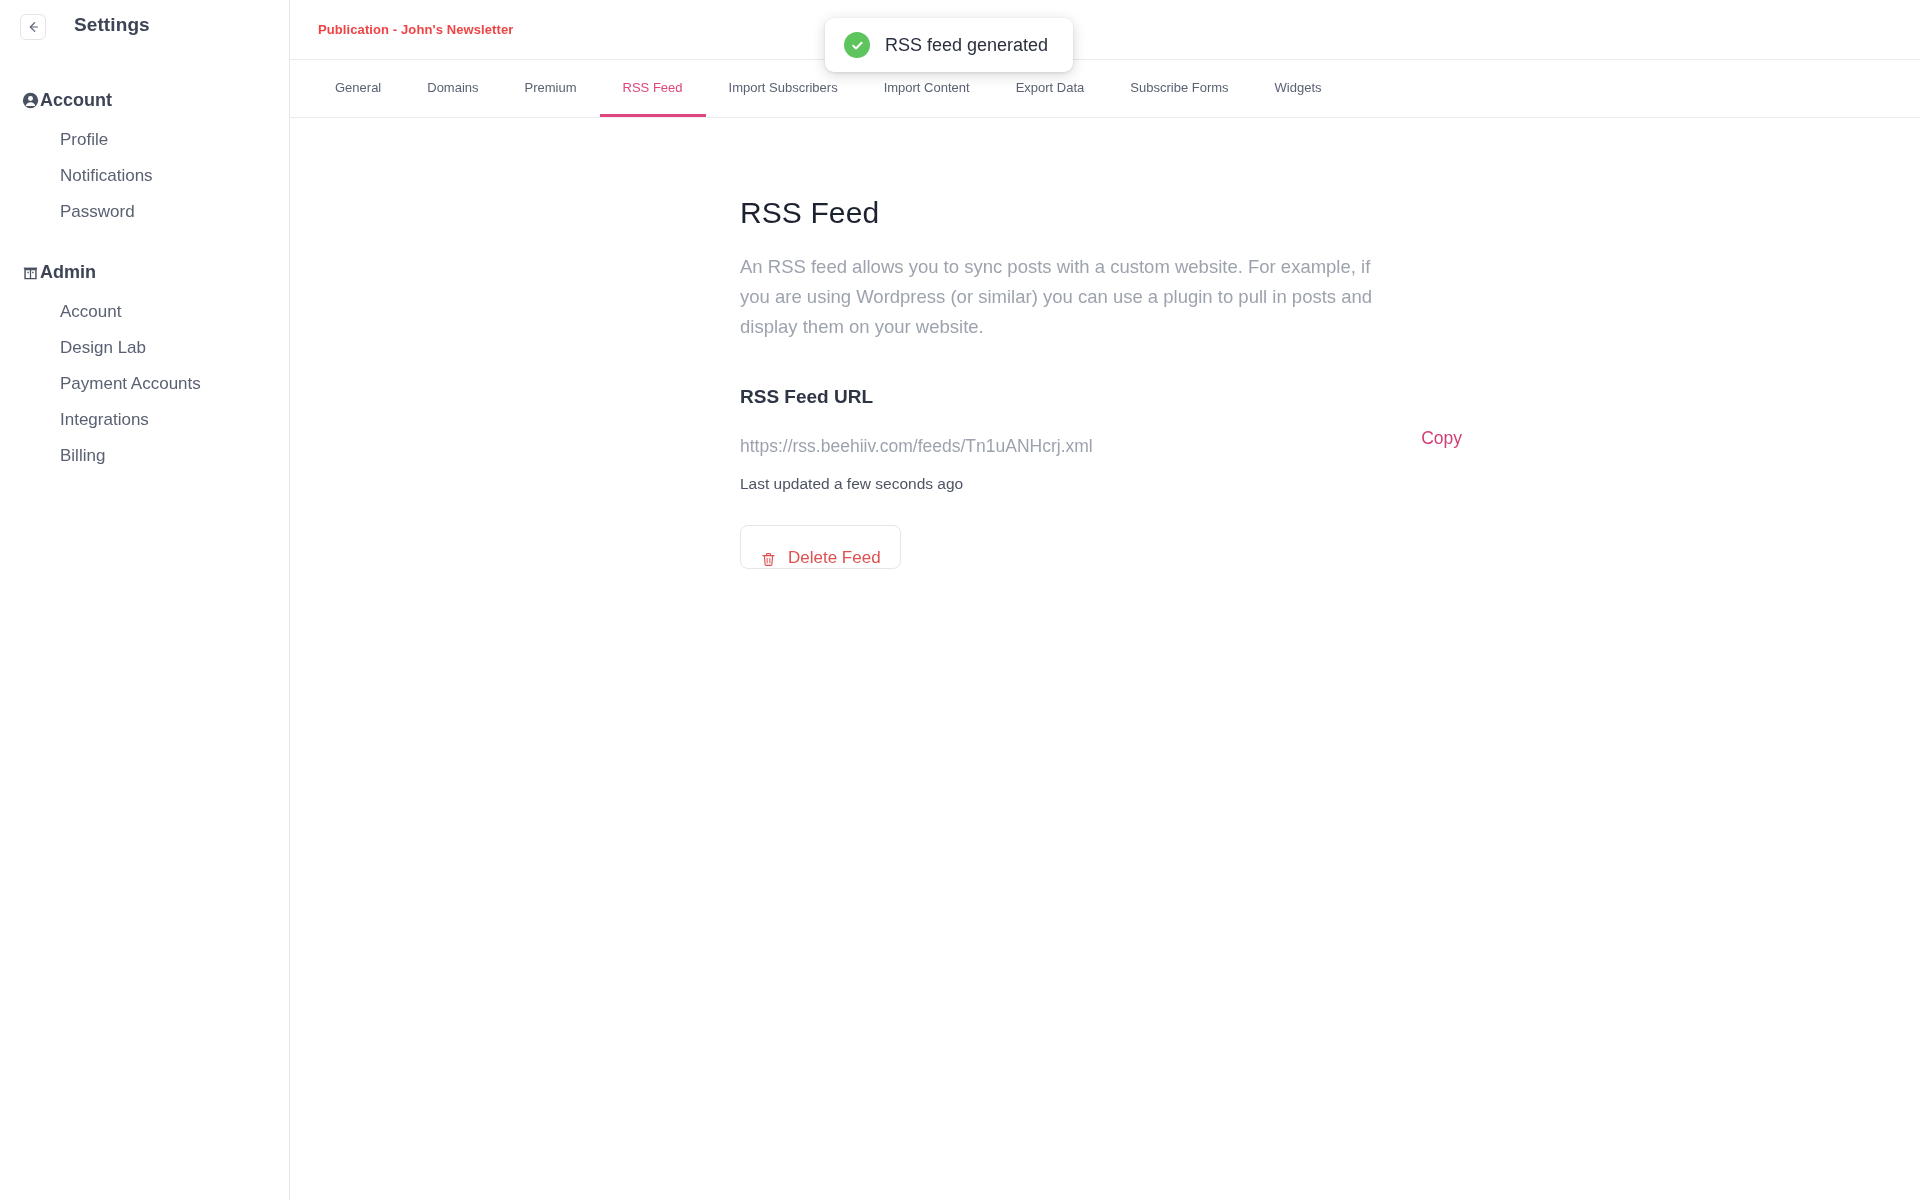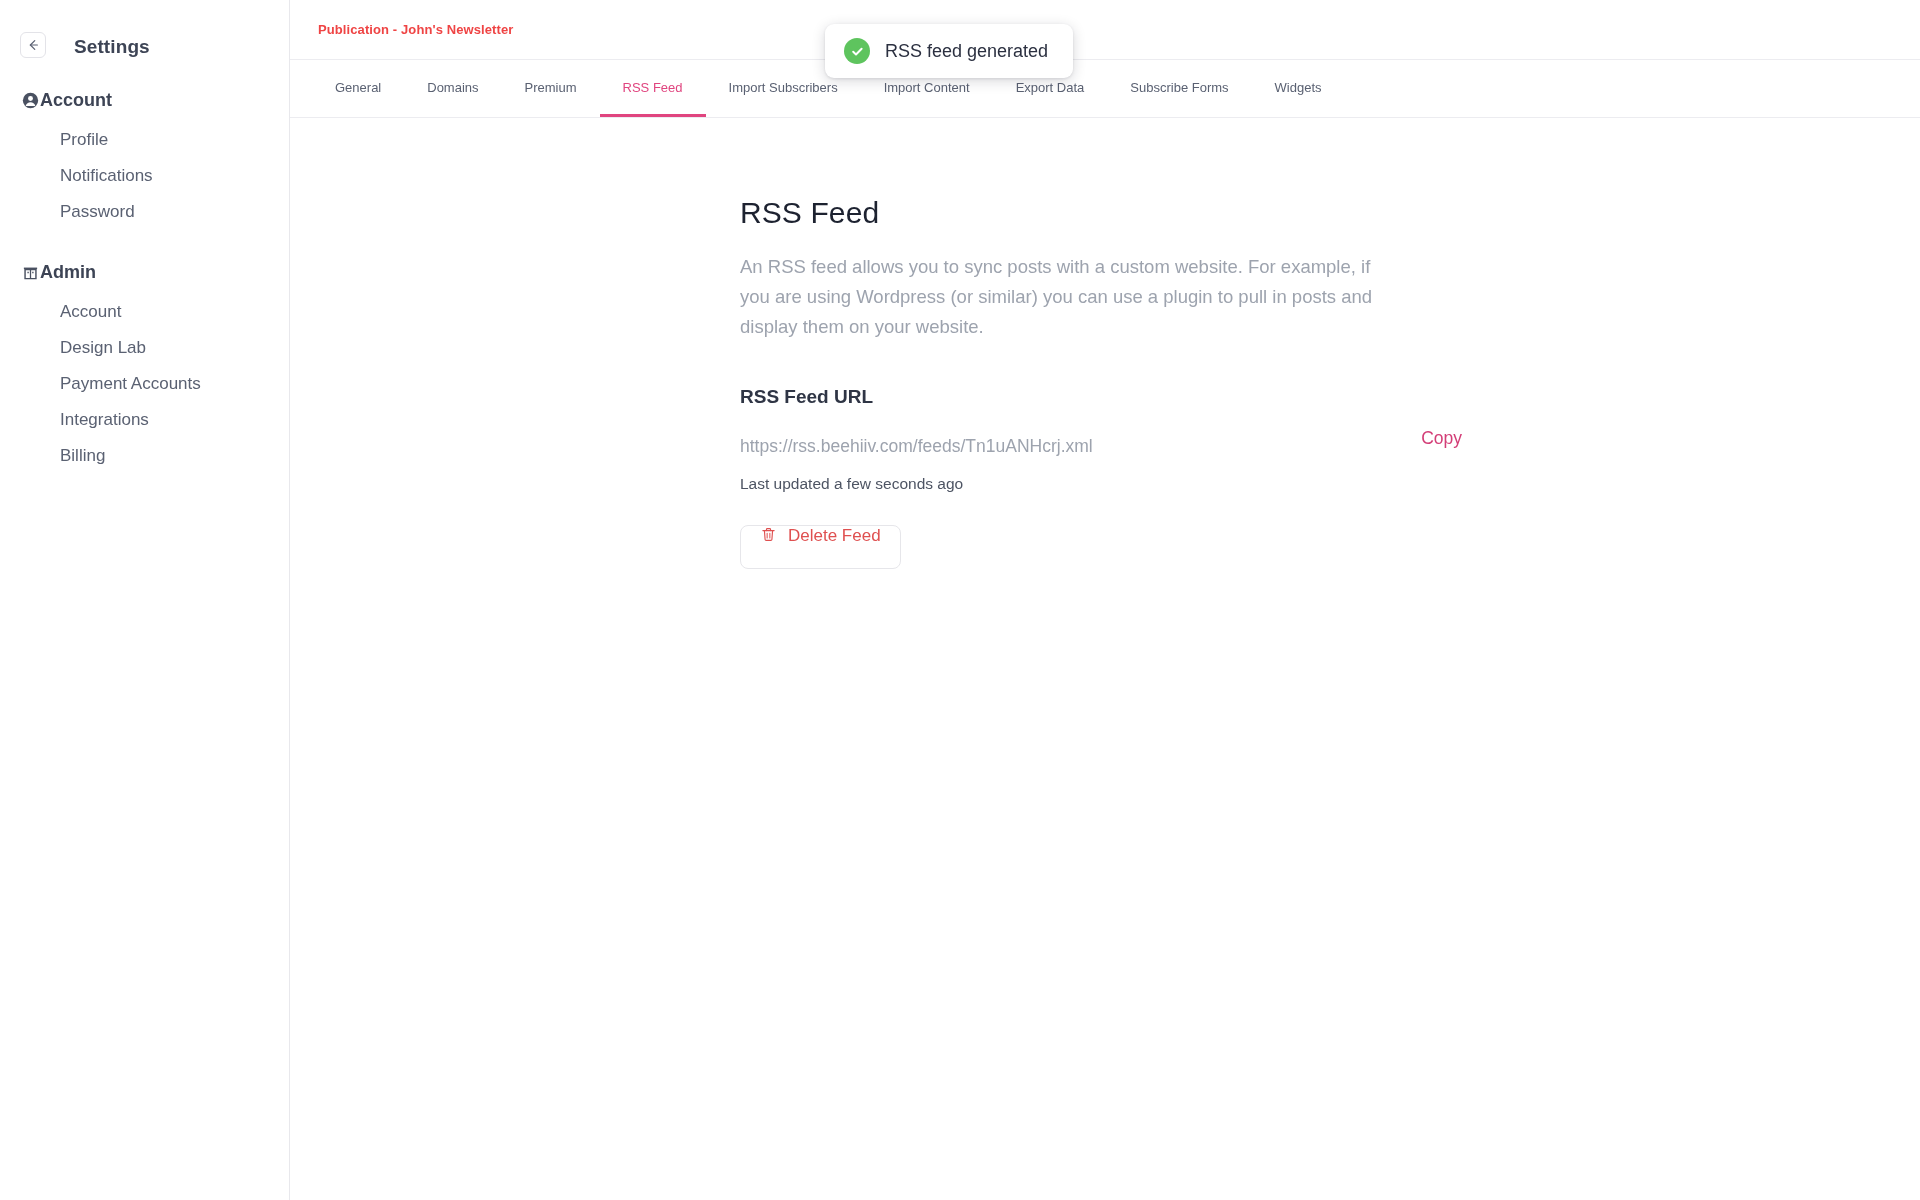"Settings" .sidebar-header { align-items: flex-end -> flex-start }
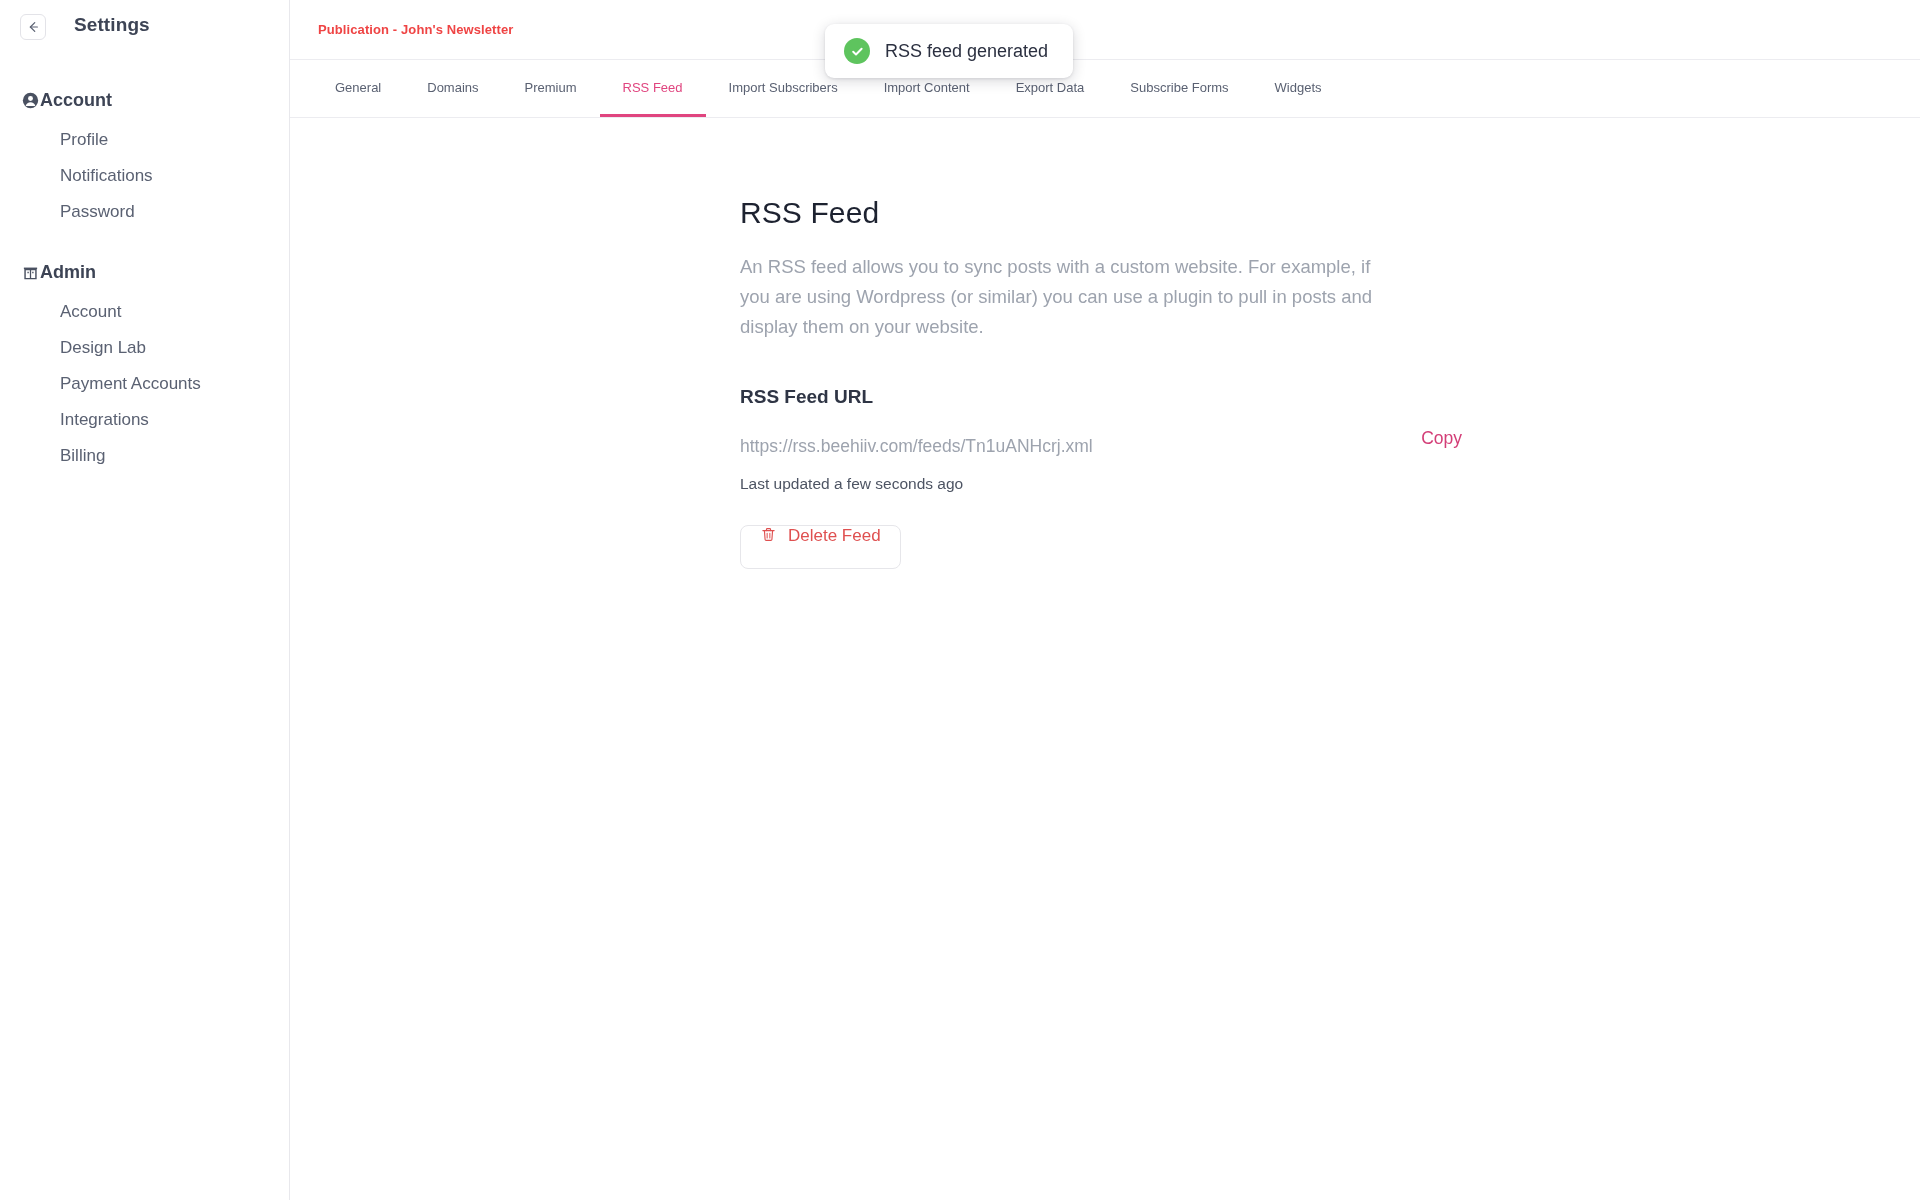"RSS feed generated" .toast { top: 24px -> 18px }
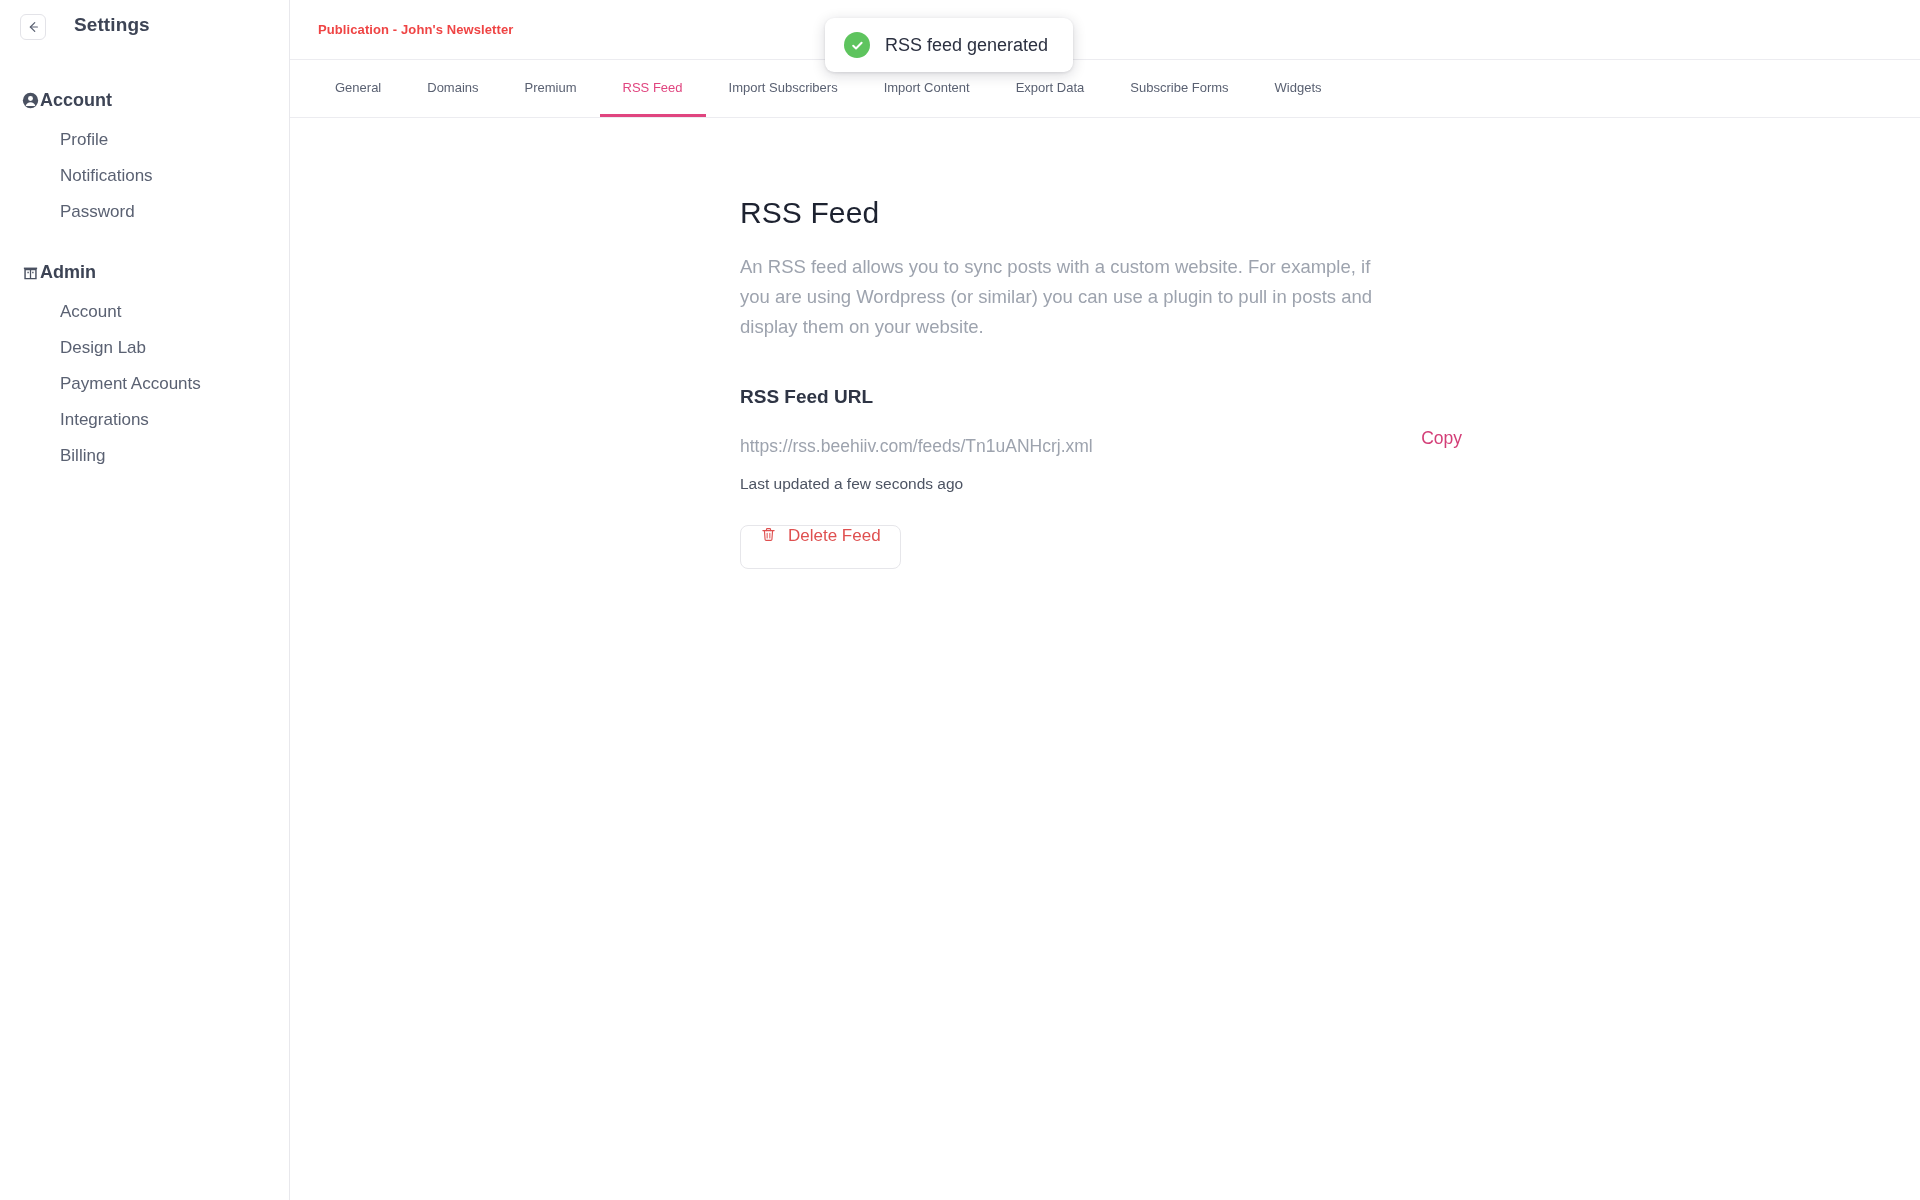"Delete Feed" .delete-btn { align-items: flex-start -> flex-end }
